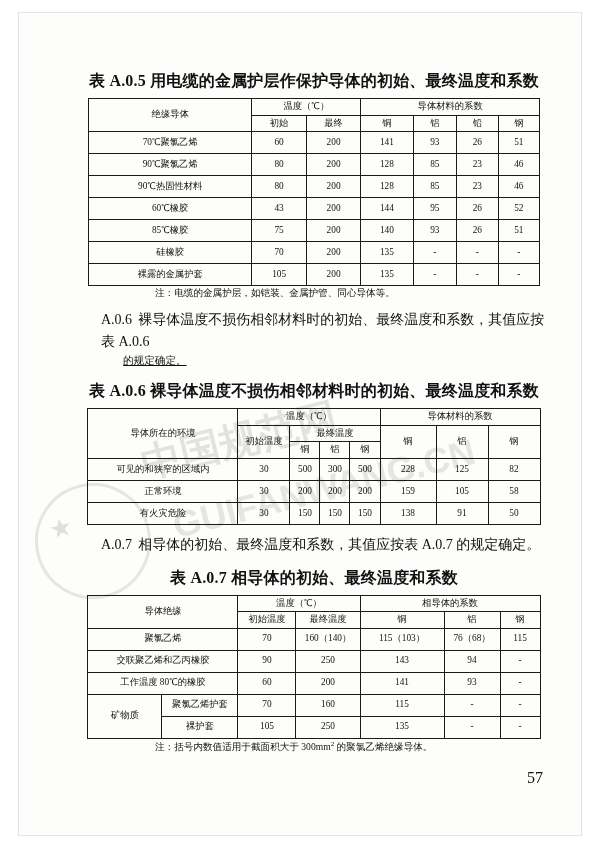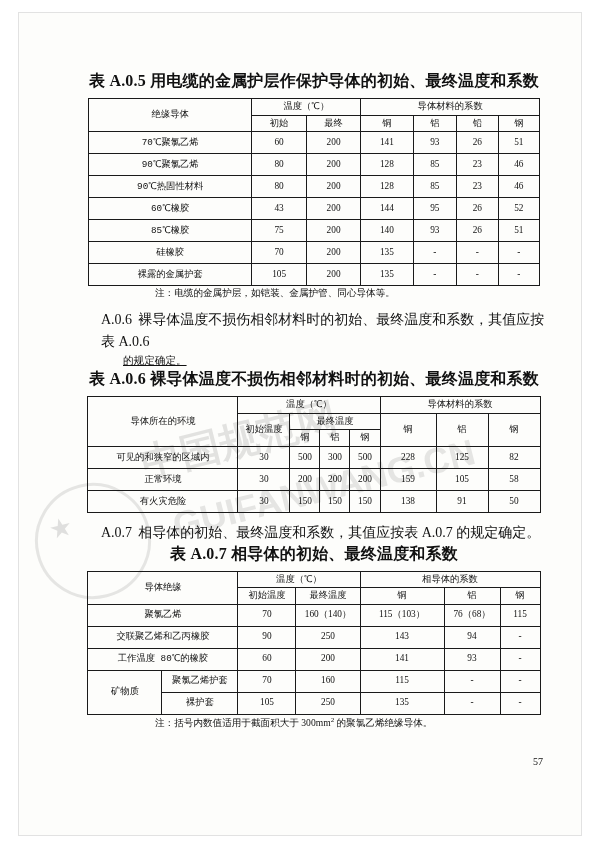"绝缘导体" table.doc td.tall { font-family: Liberation Mono, monospace -> none }
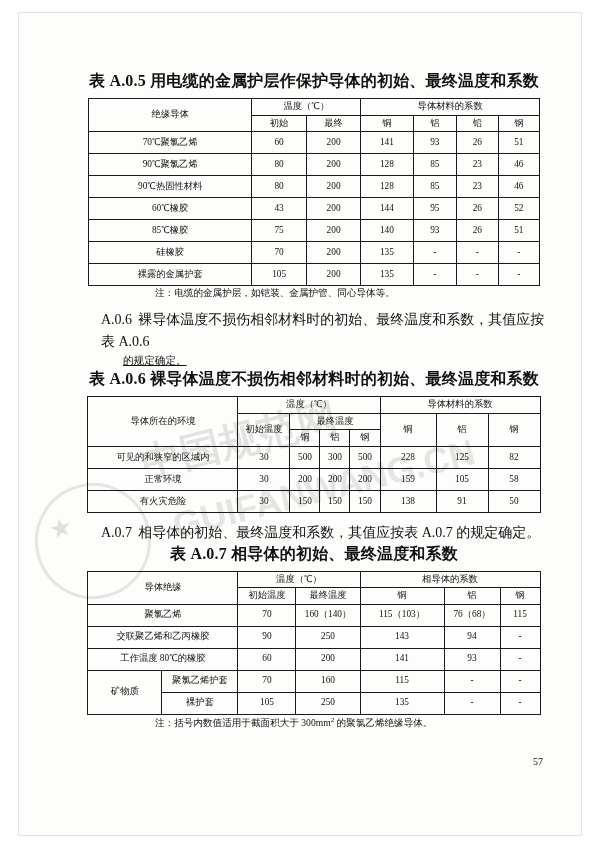"表 A.0.6 裸导体温度不损伤相邻材料时的初始、最终温度和系数" .blk { margin-top: 0 -> 12px }
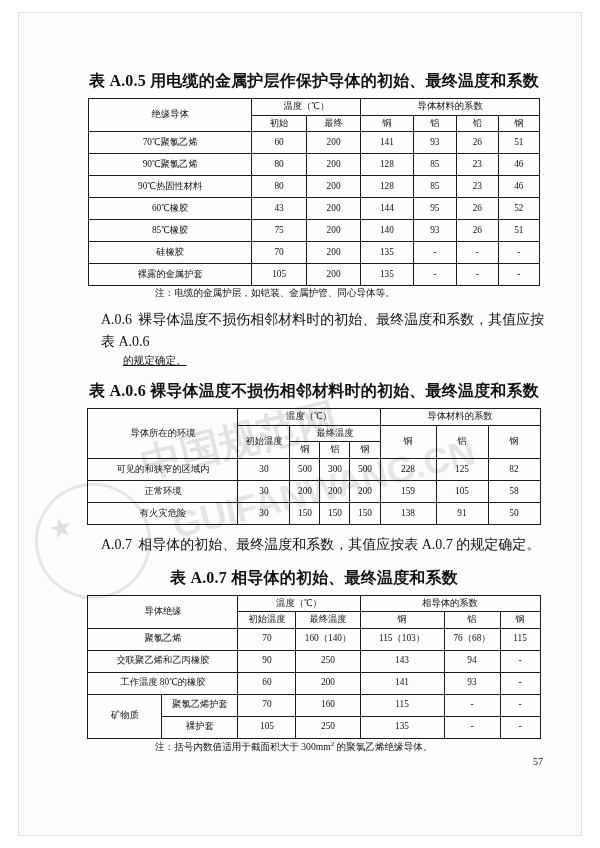"57" .pageno { bottom: 68px -> 48px; font-size: 10px -> 16px }
